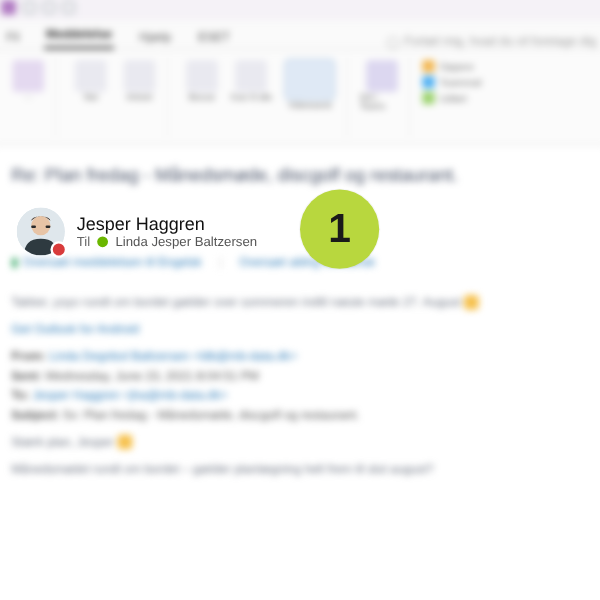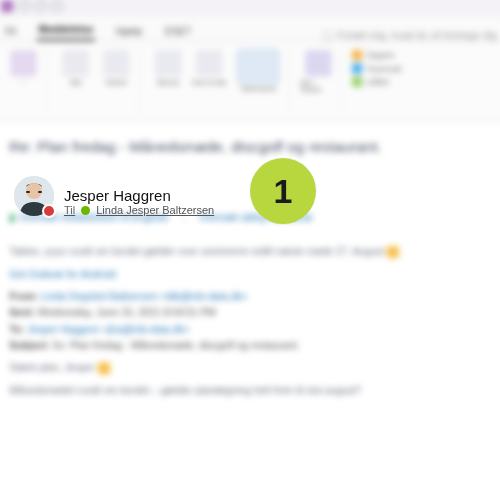"Jesper Haggren" .sharp { align-items: flex-end -> center }
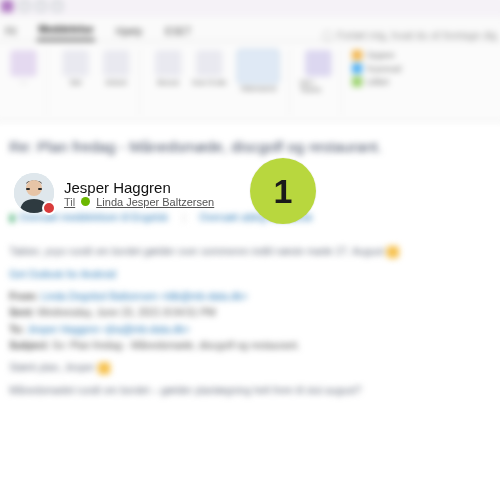"Til" .to-line { text-decoration: underline -> none }
